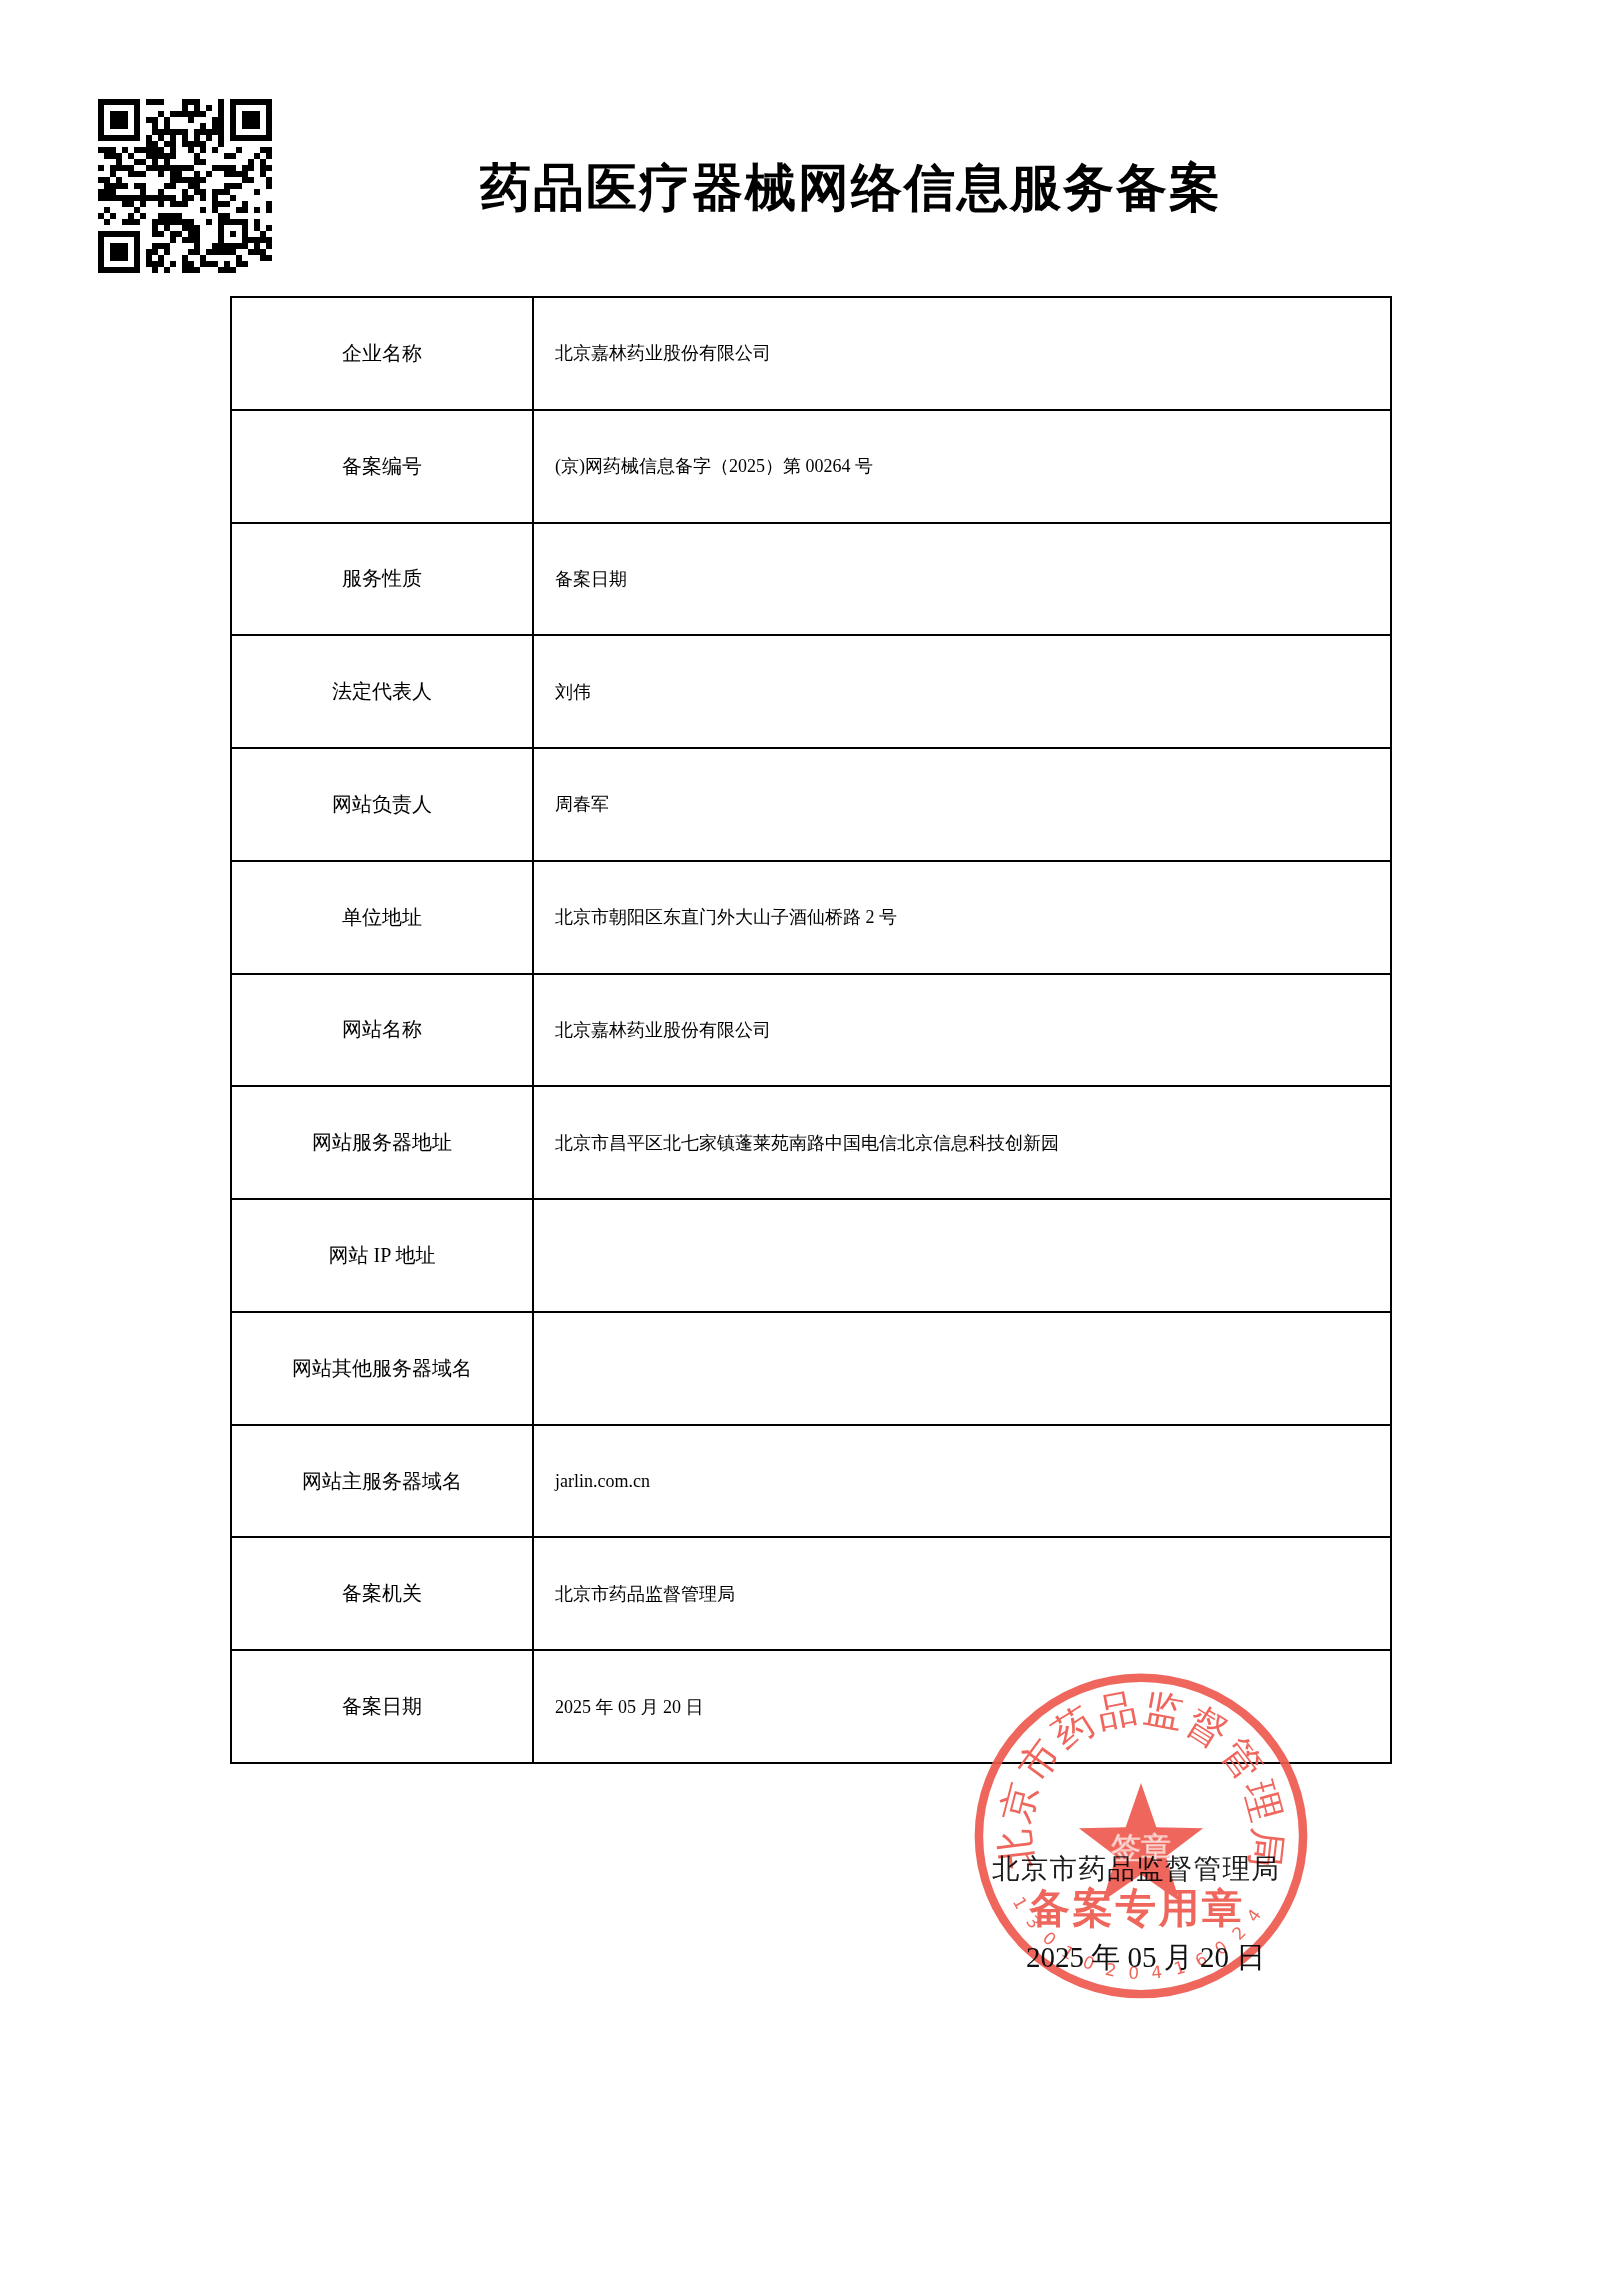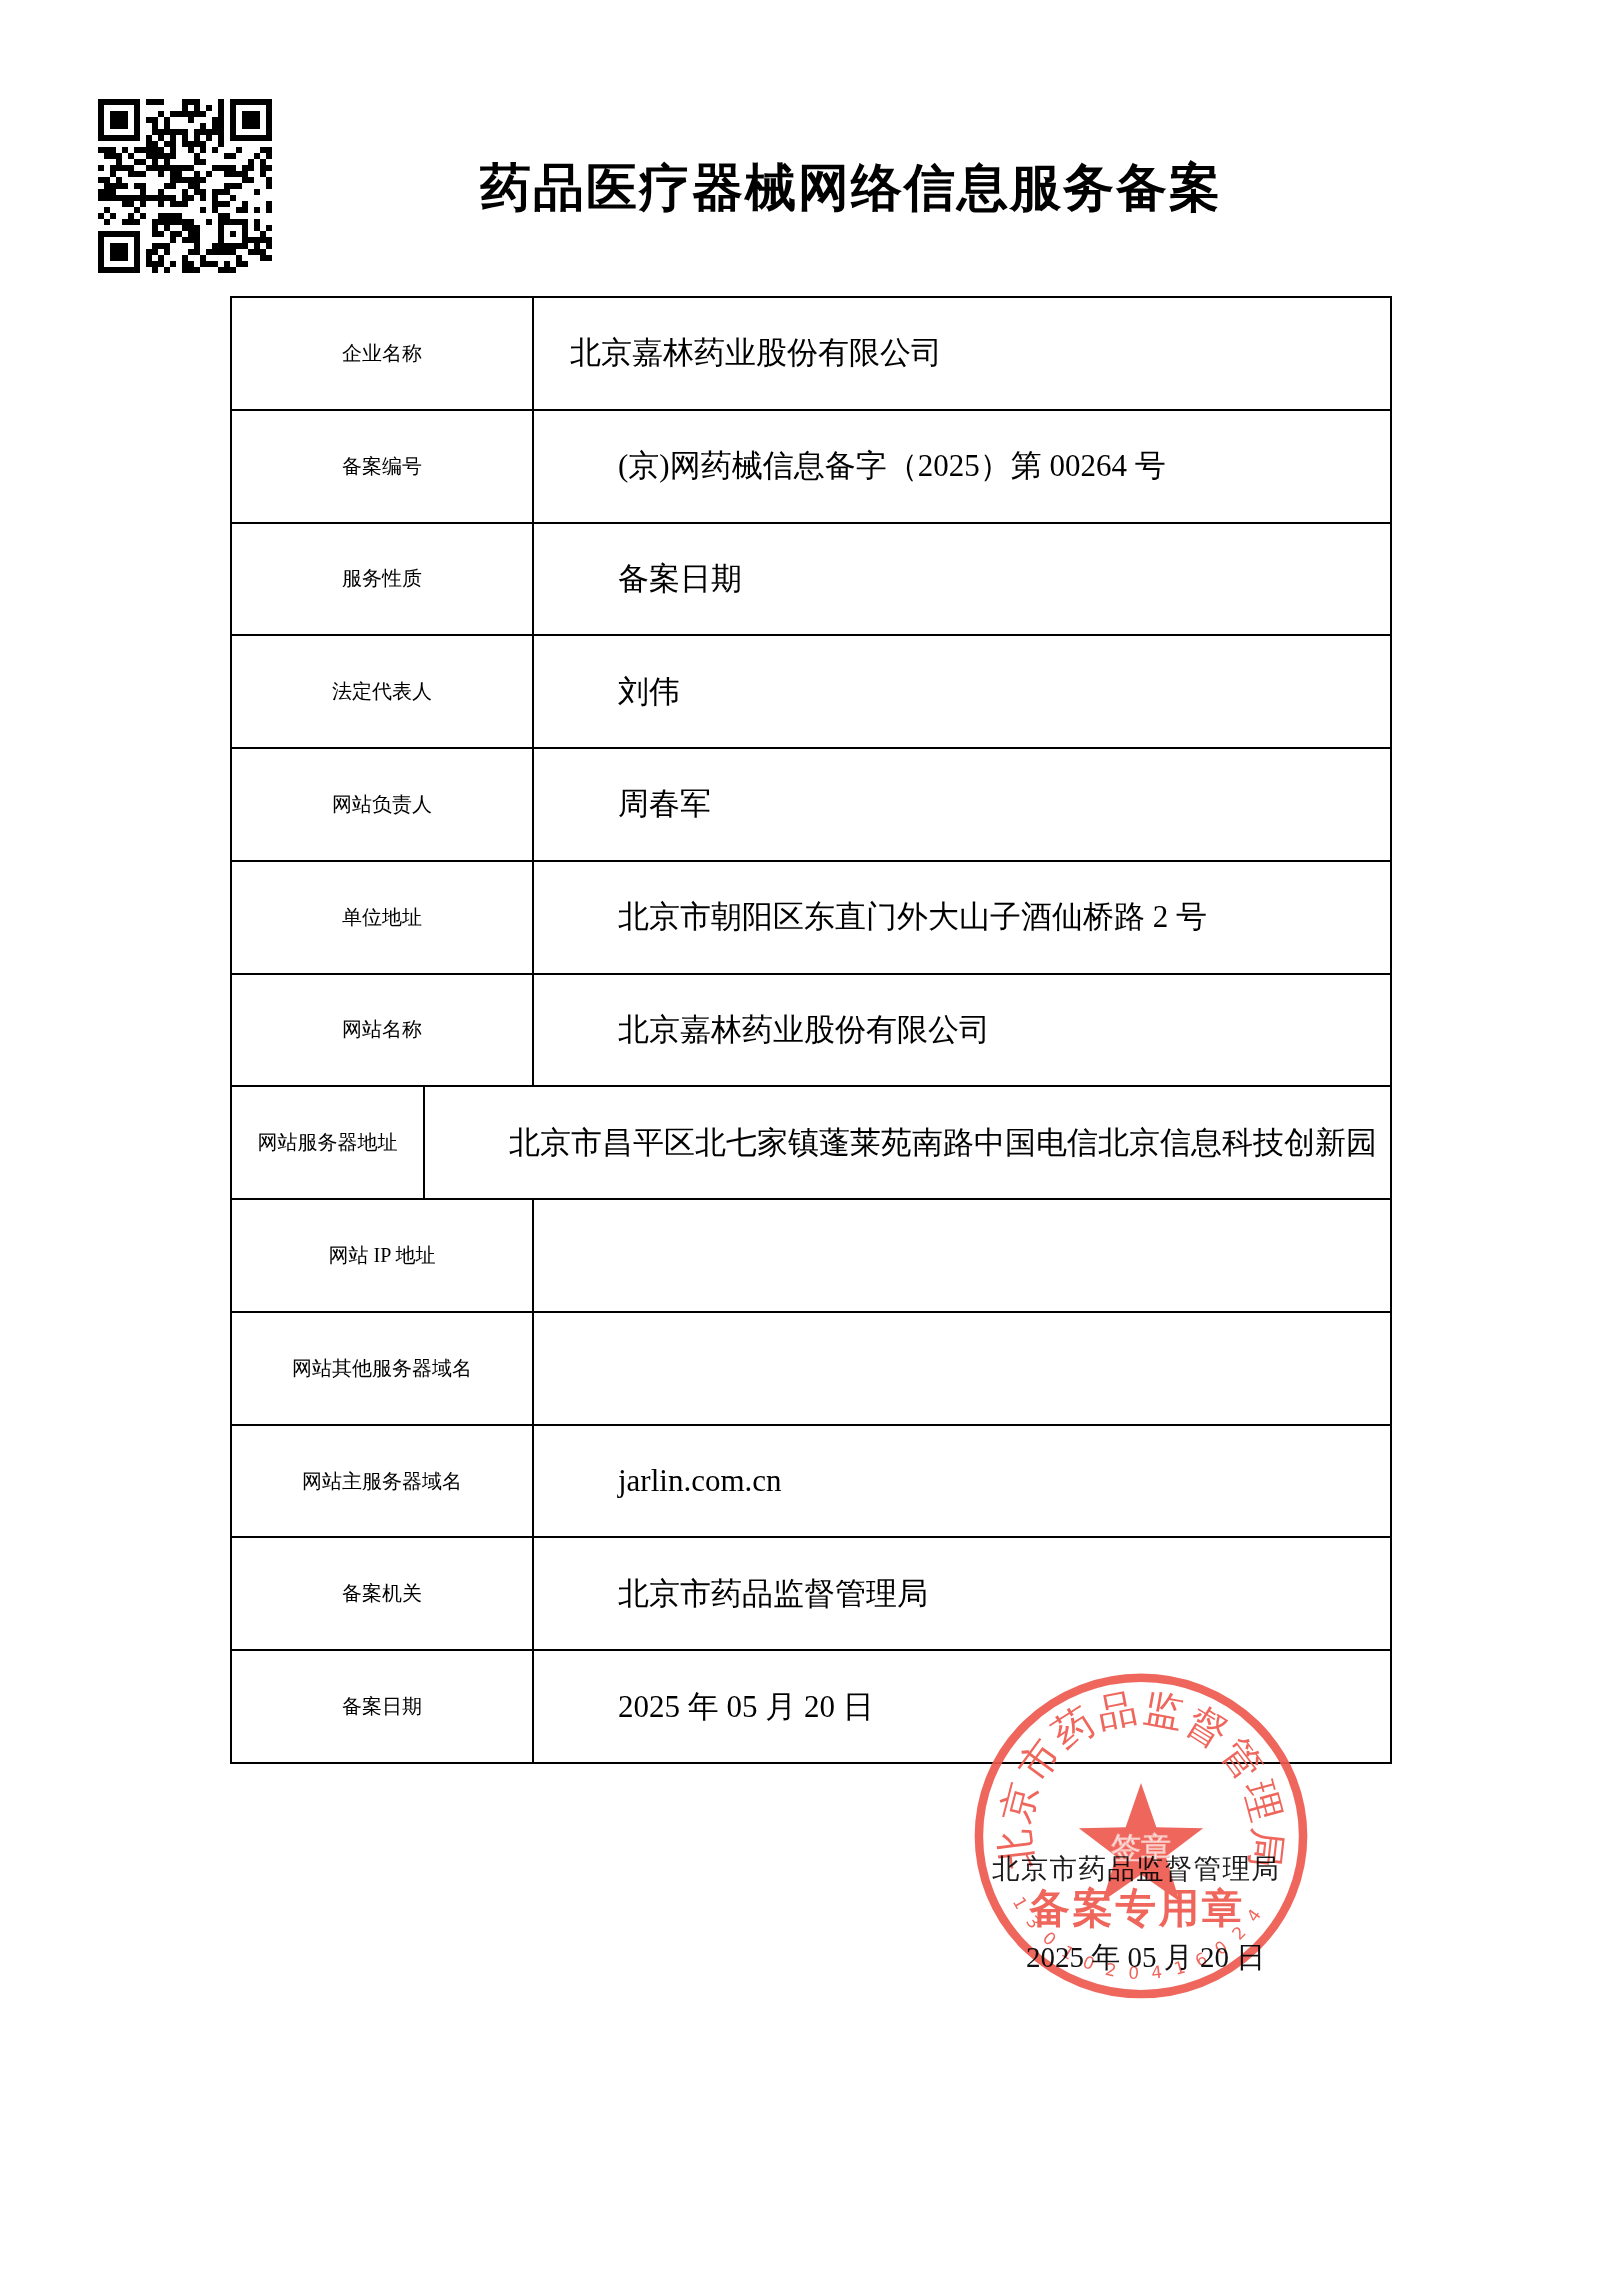"北京嘉林药业股份有限公司" .t-value { font-size: 31px -> 18px; padding-left: 36px -> 21px }
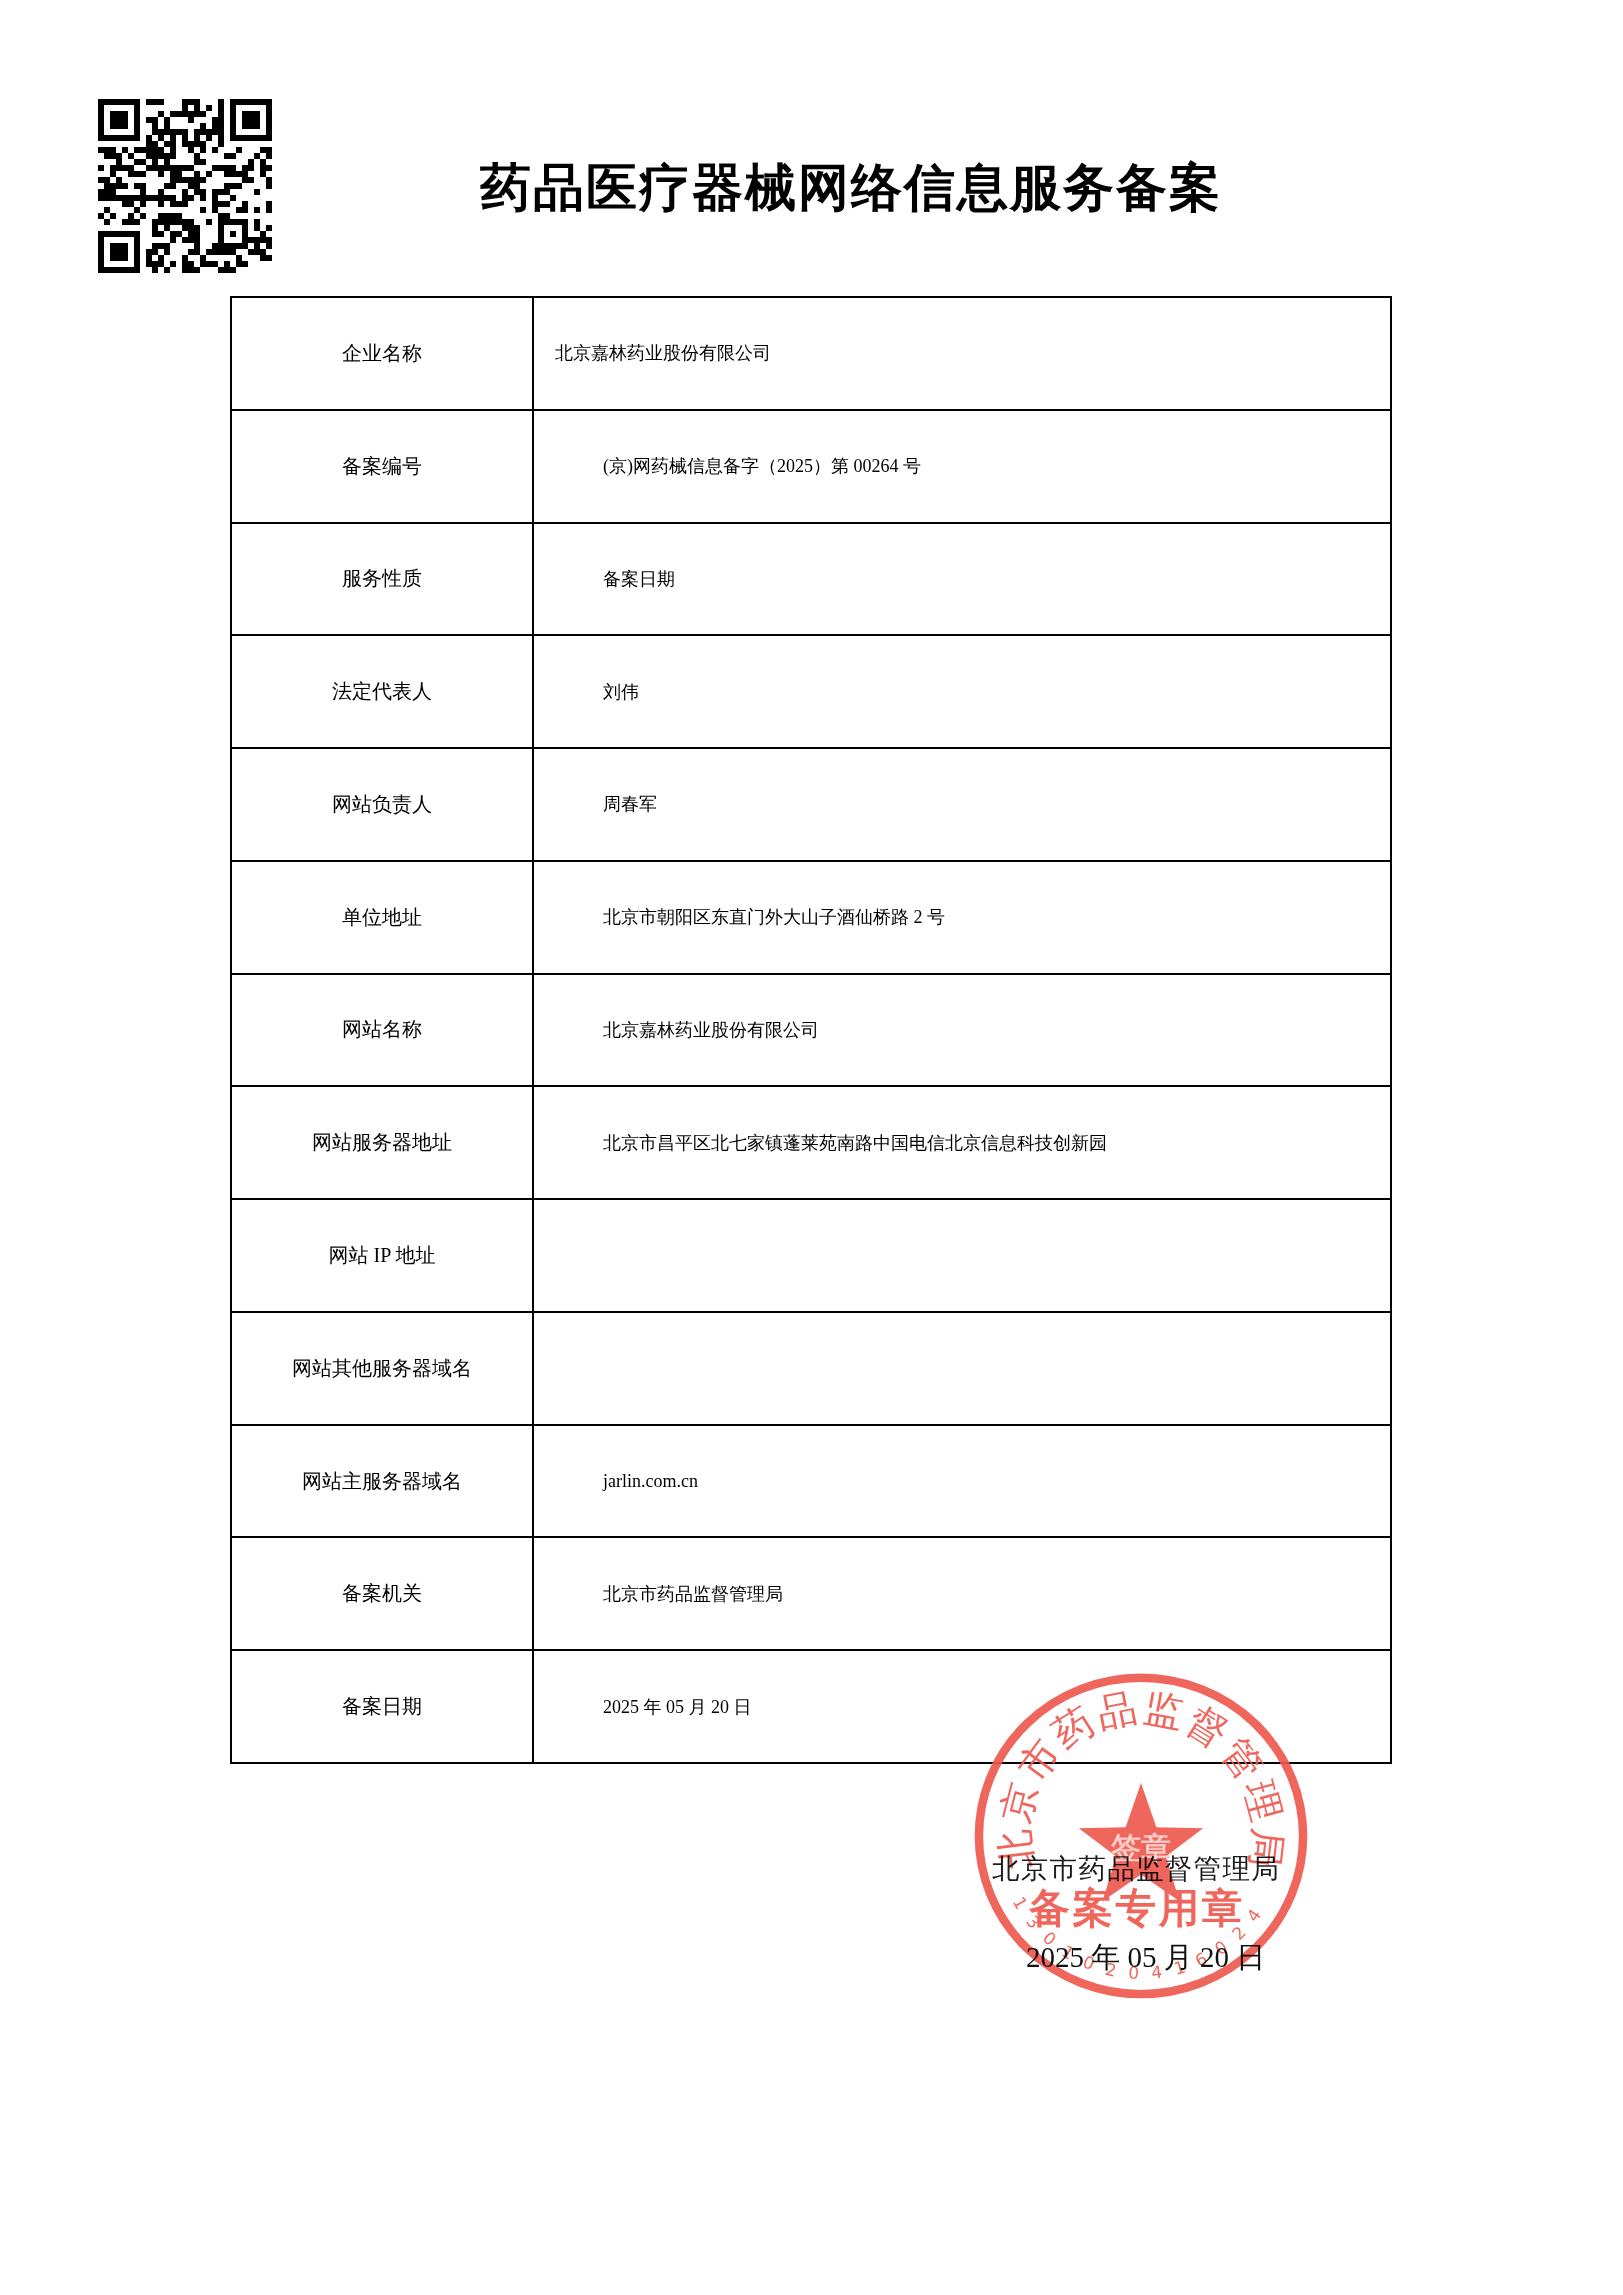"备案编号" .t-row + .t-row { gap: 48px -> none }
